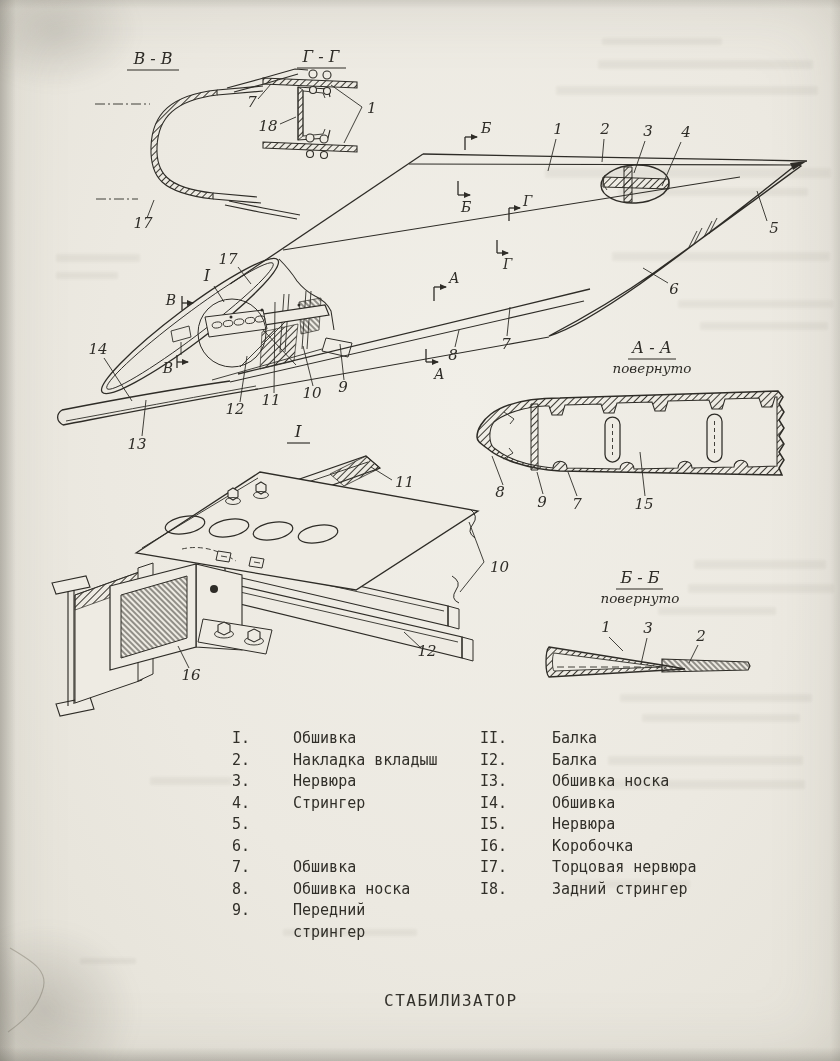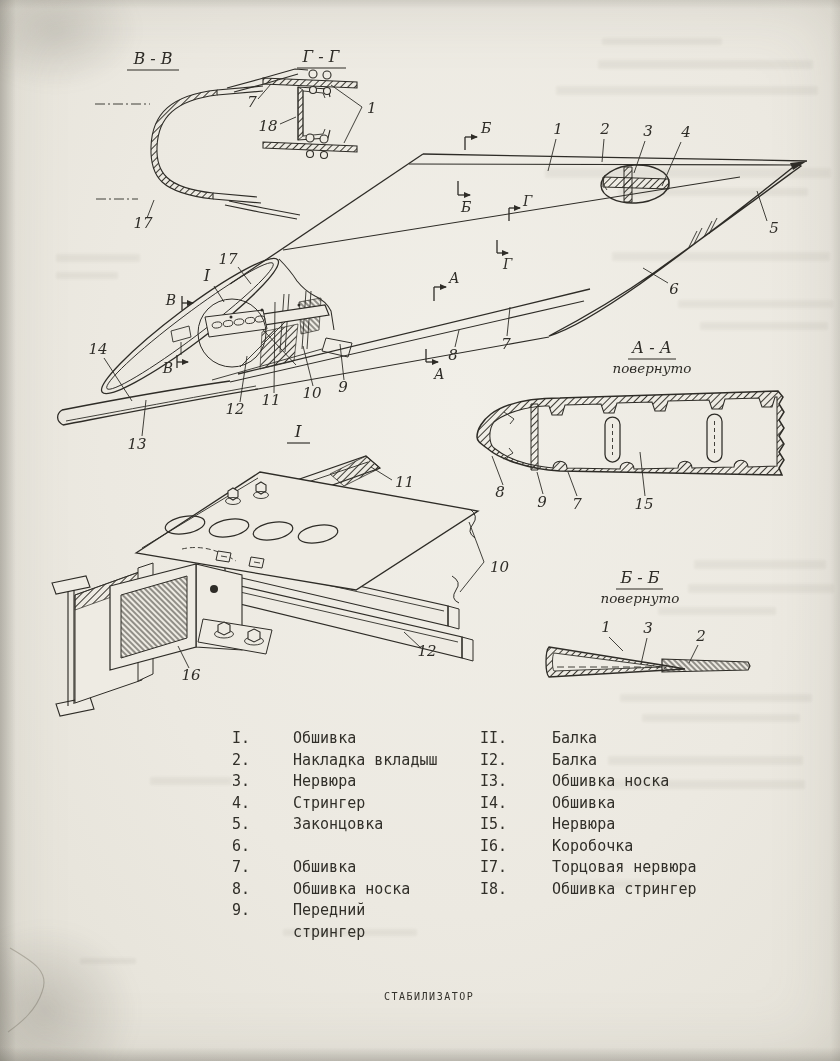"Законцовка" span.plabel { html: <span>Законцовка</span> -> none }
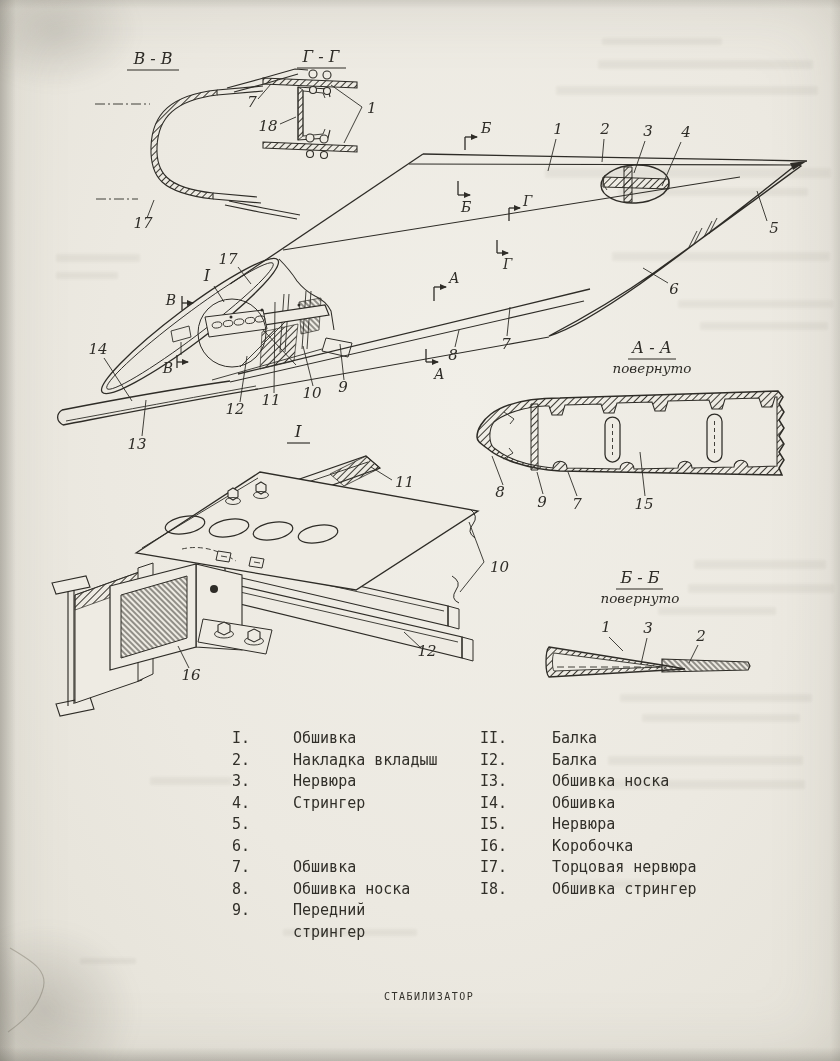"Обшивка стрингер" span.plabel { text: Обшивка -> Задний }
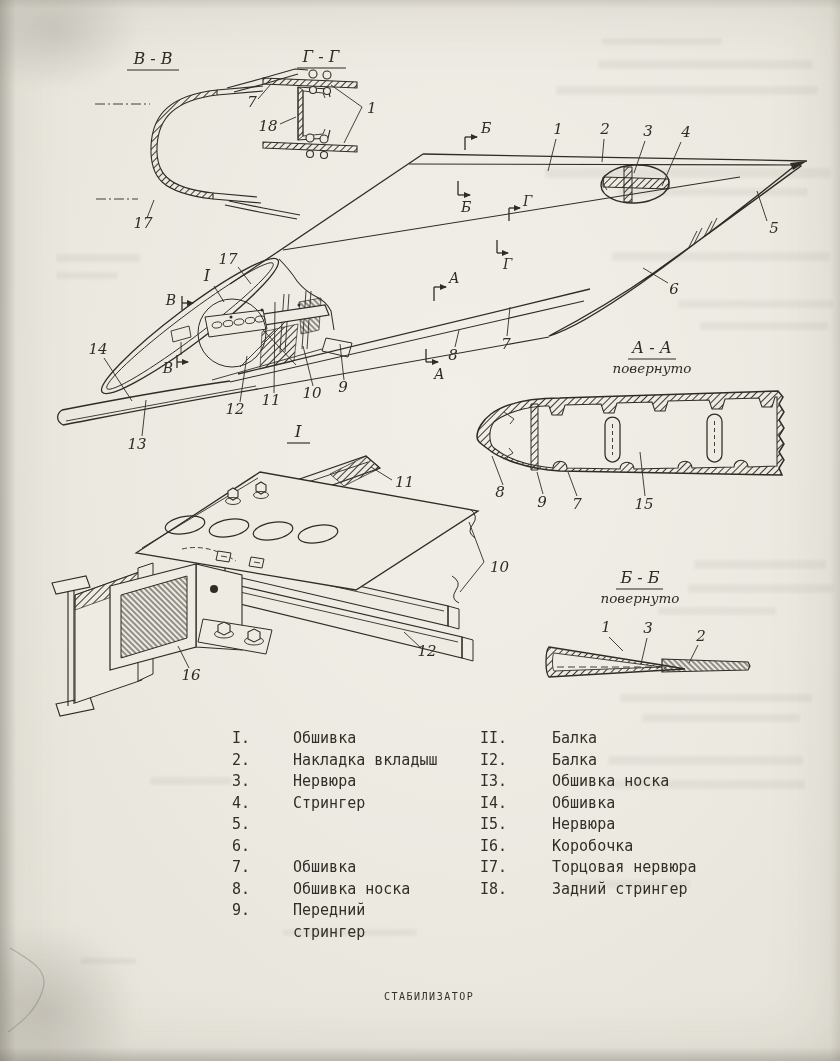"СТАБИЛИЗАТОР" .doc-title { font-size: 10px -> 16px }
